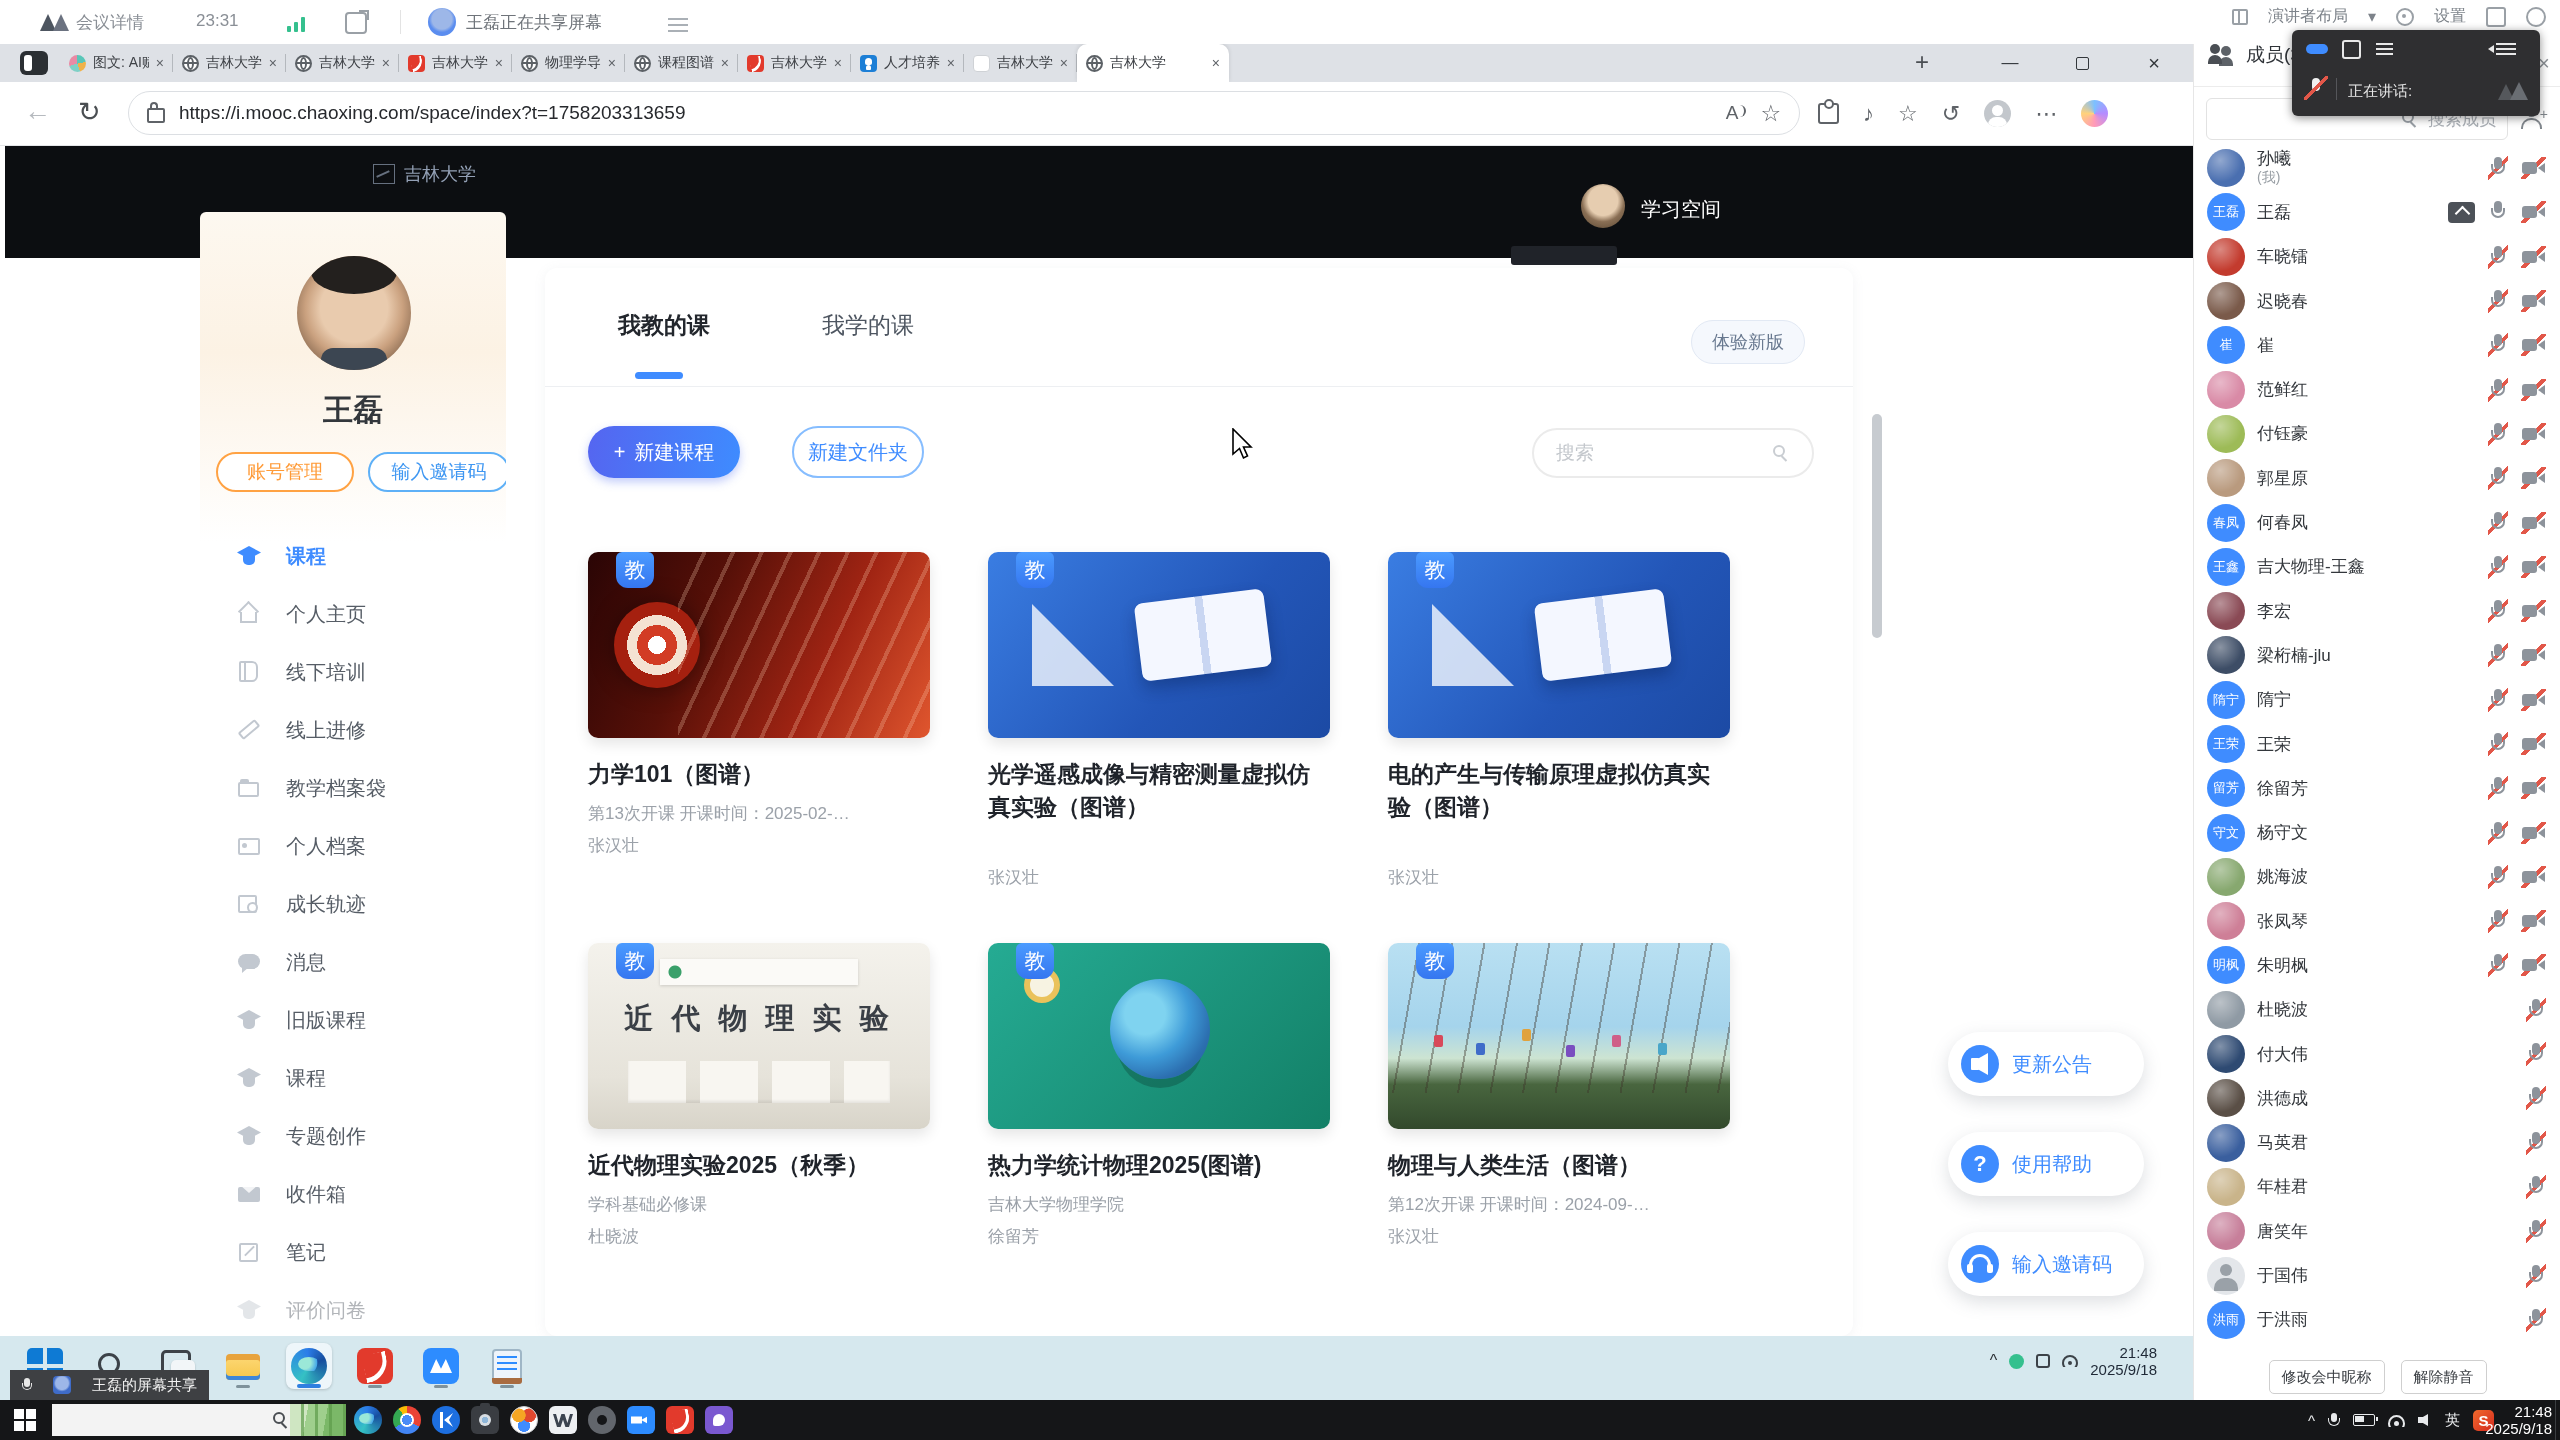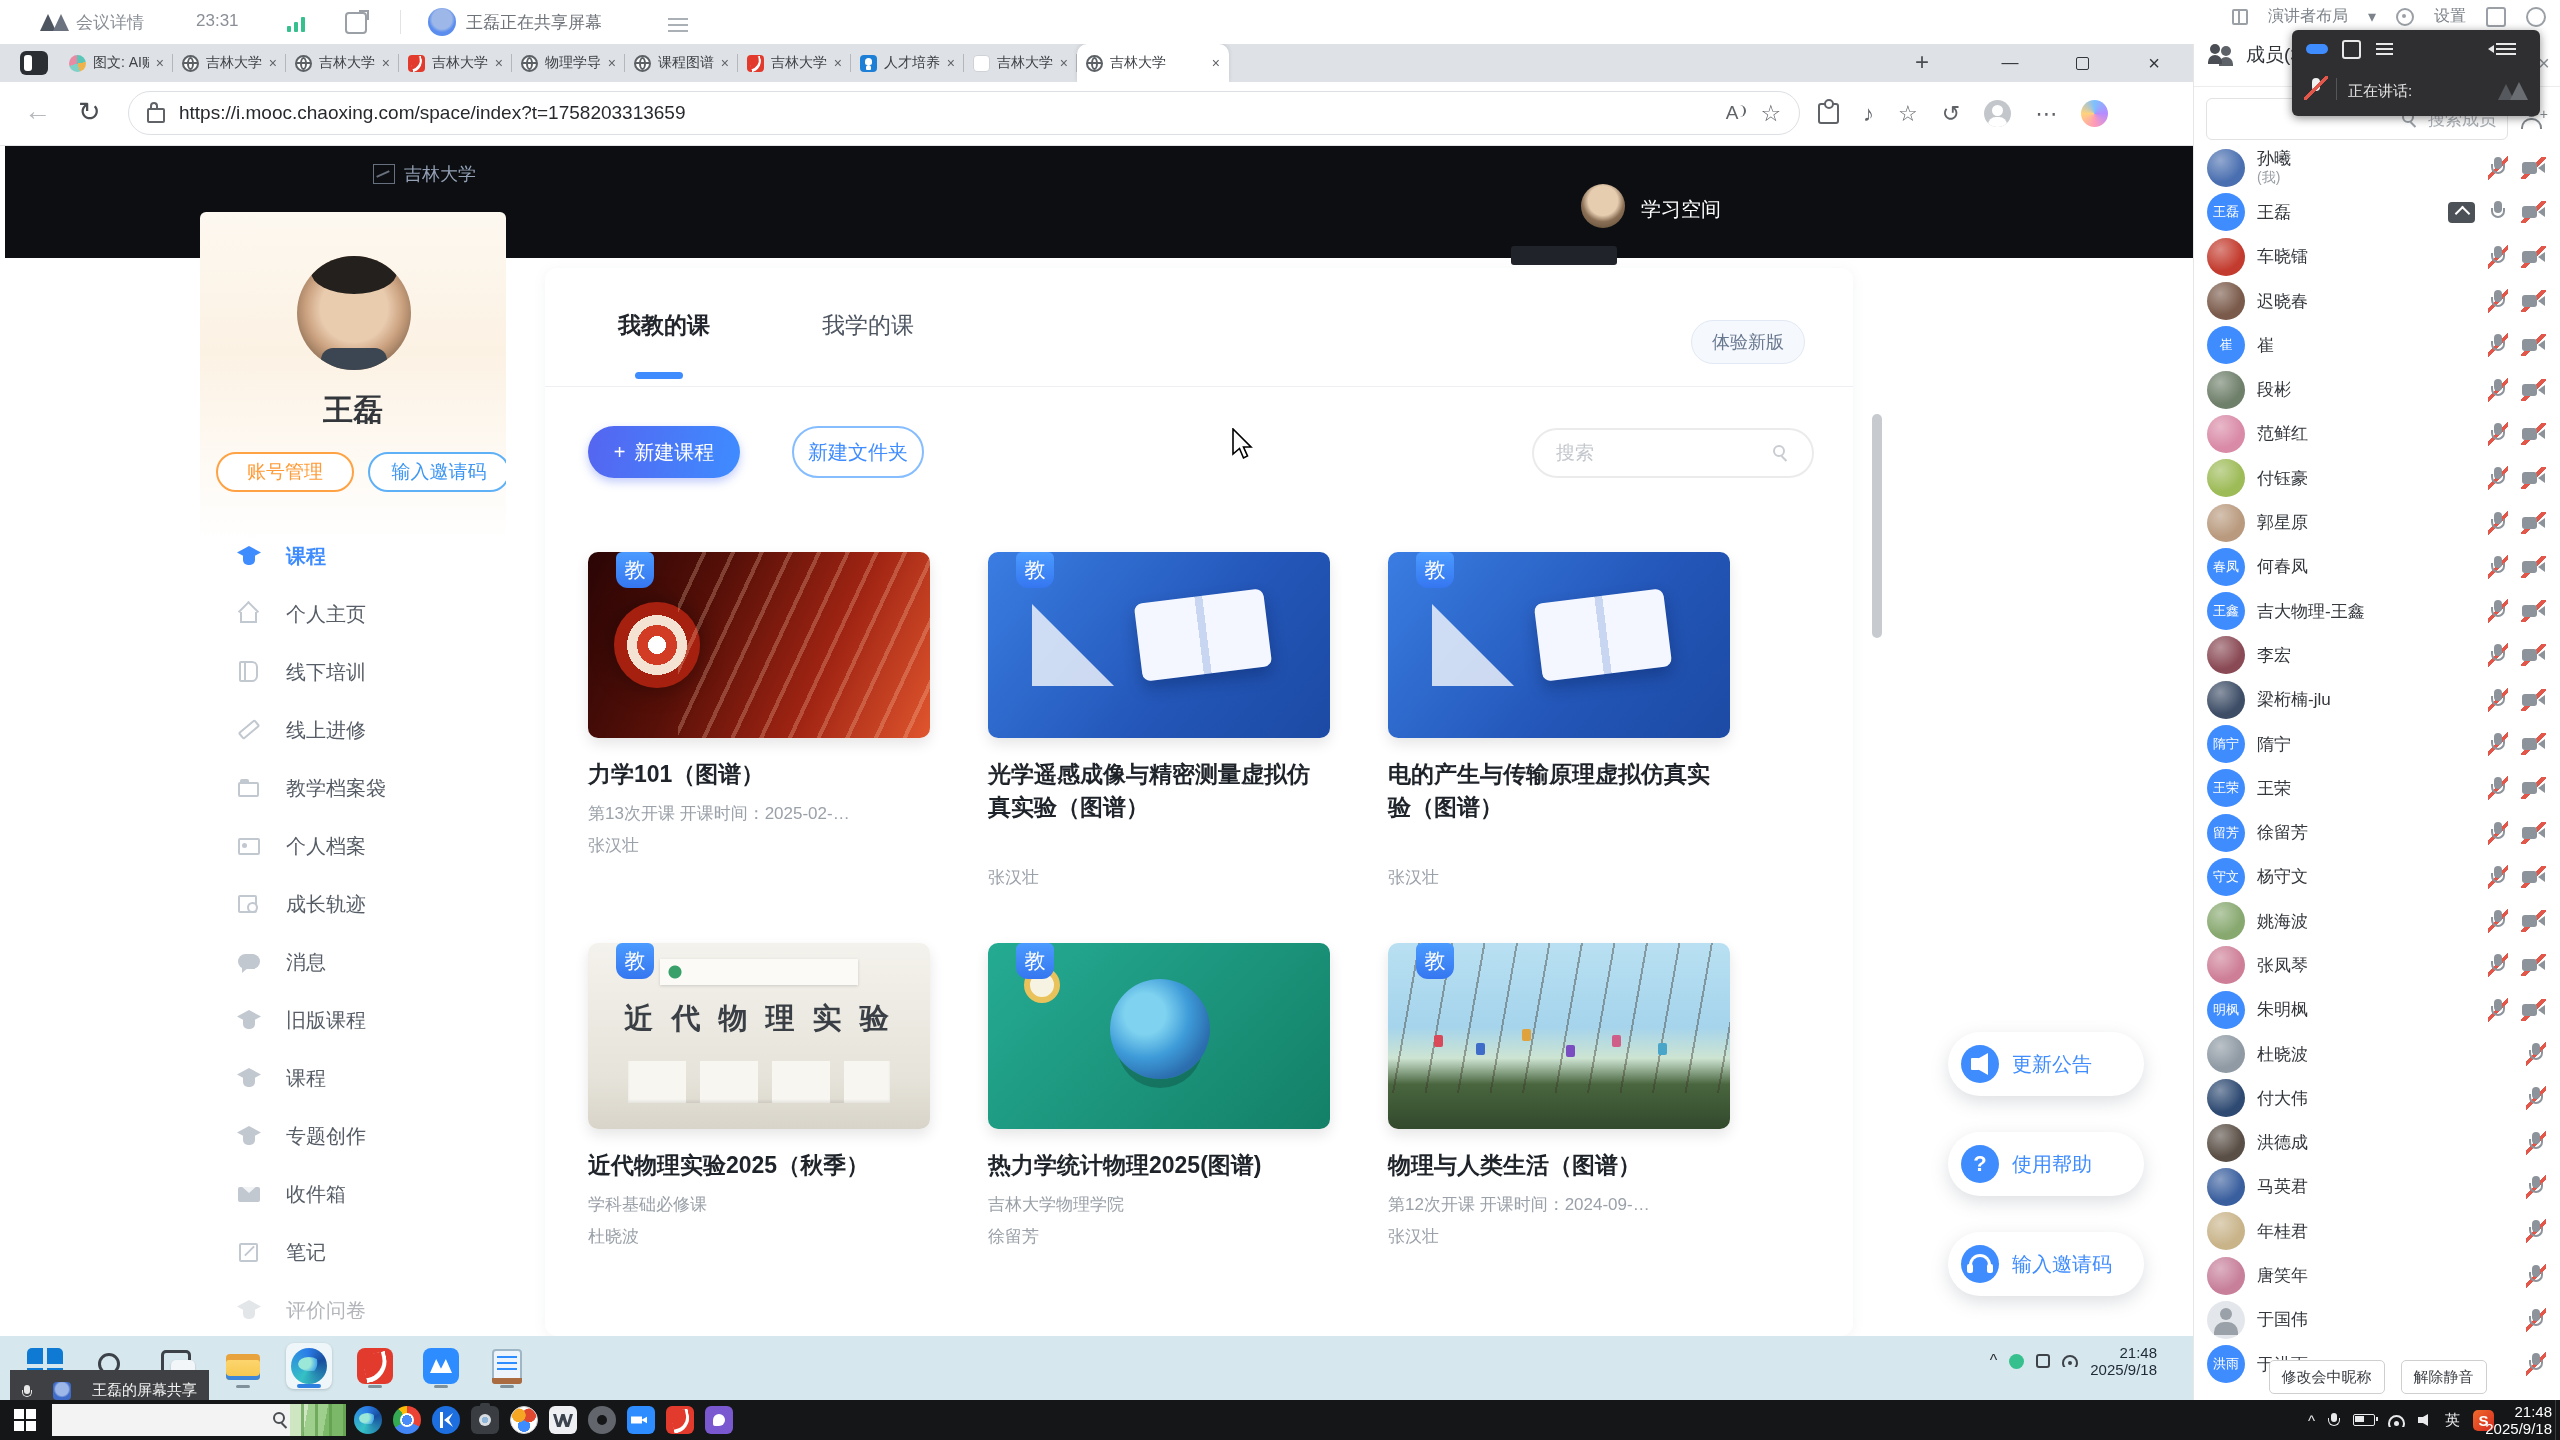"段彬" div.p-row { html: <div> <span> <span></span> </span> <span> <span>段彬</span> <span></span> </span> <span> <span></span> <span></span> </span> </div> -> none }
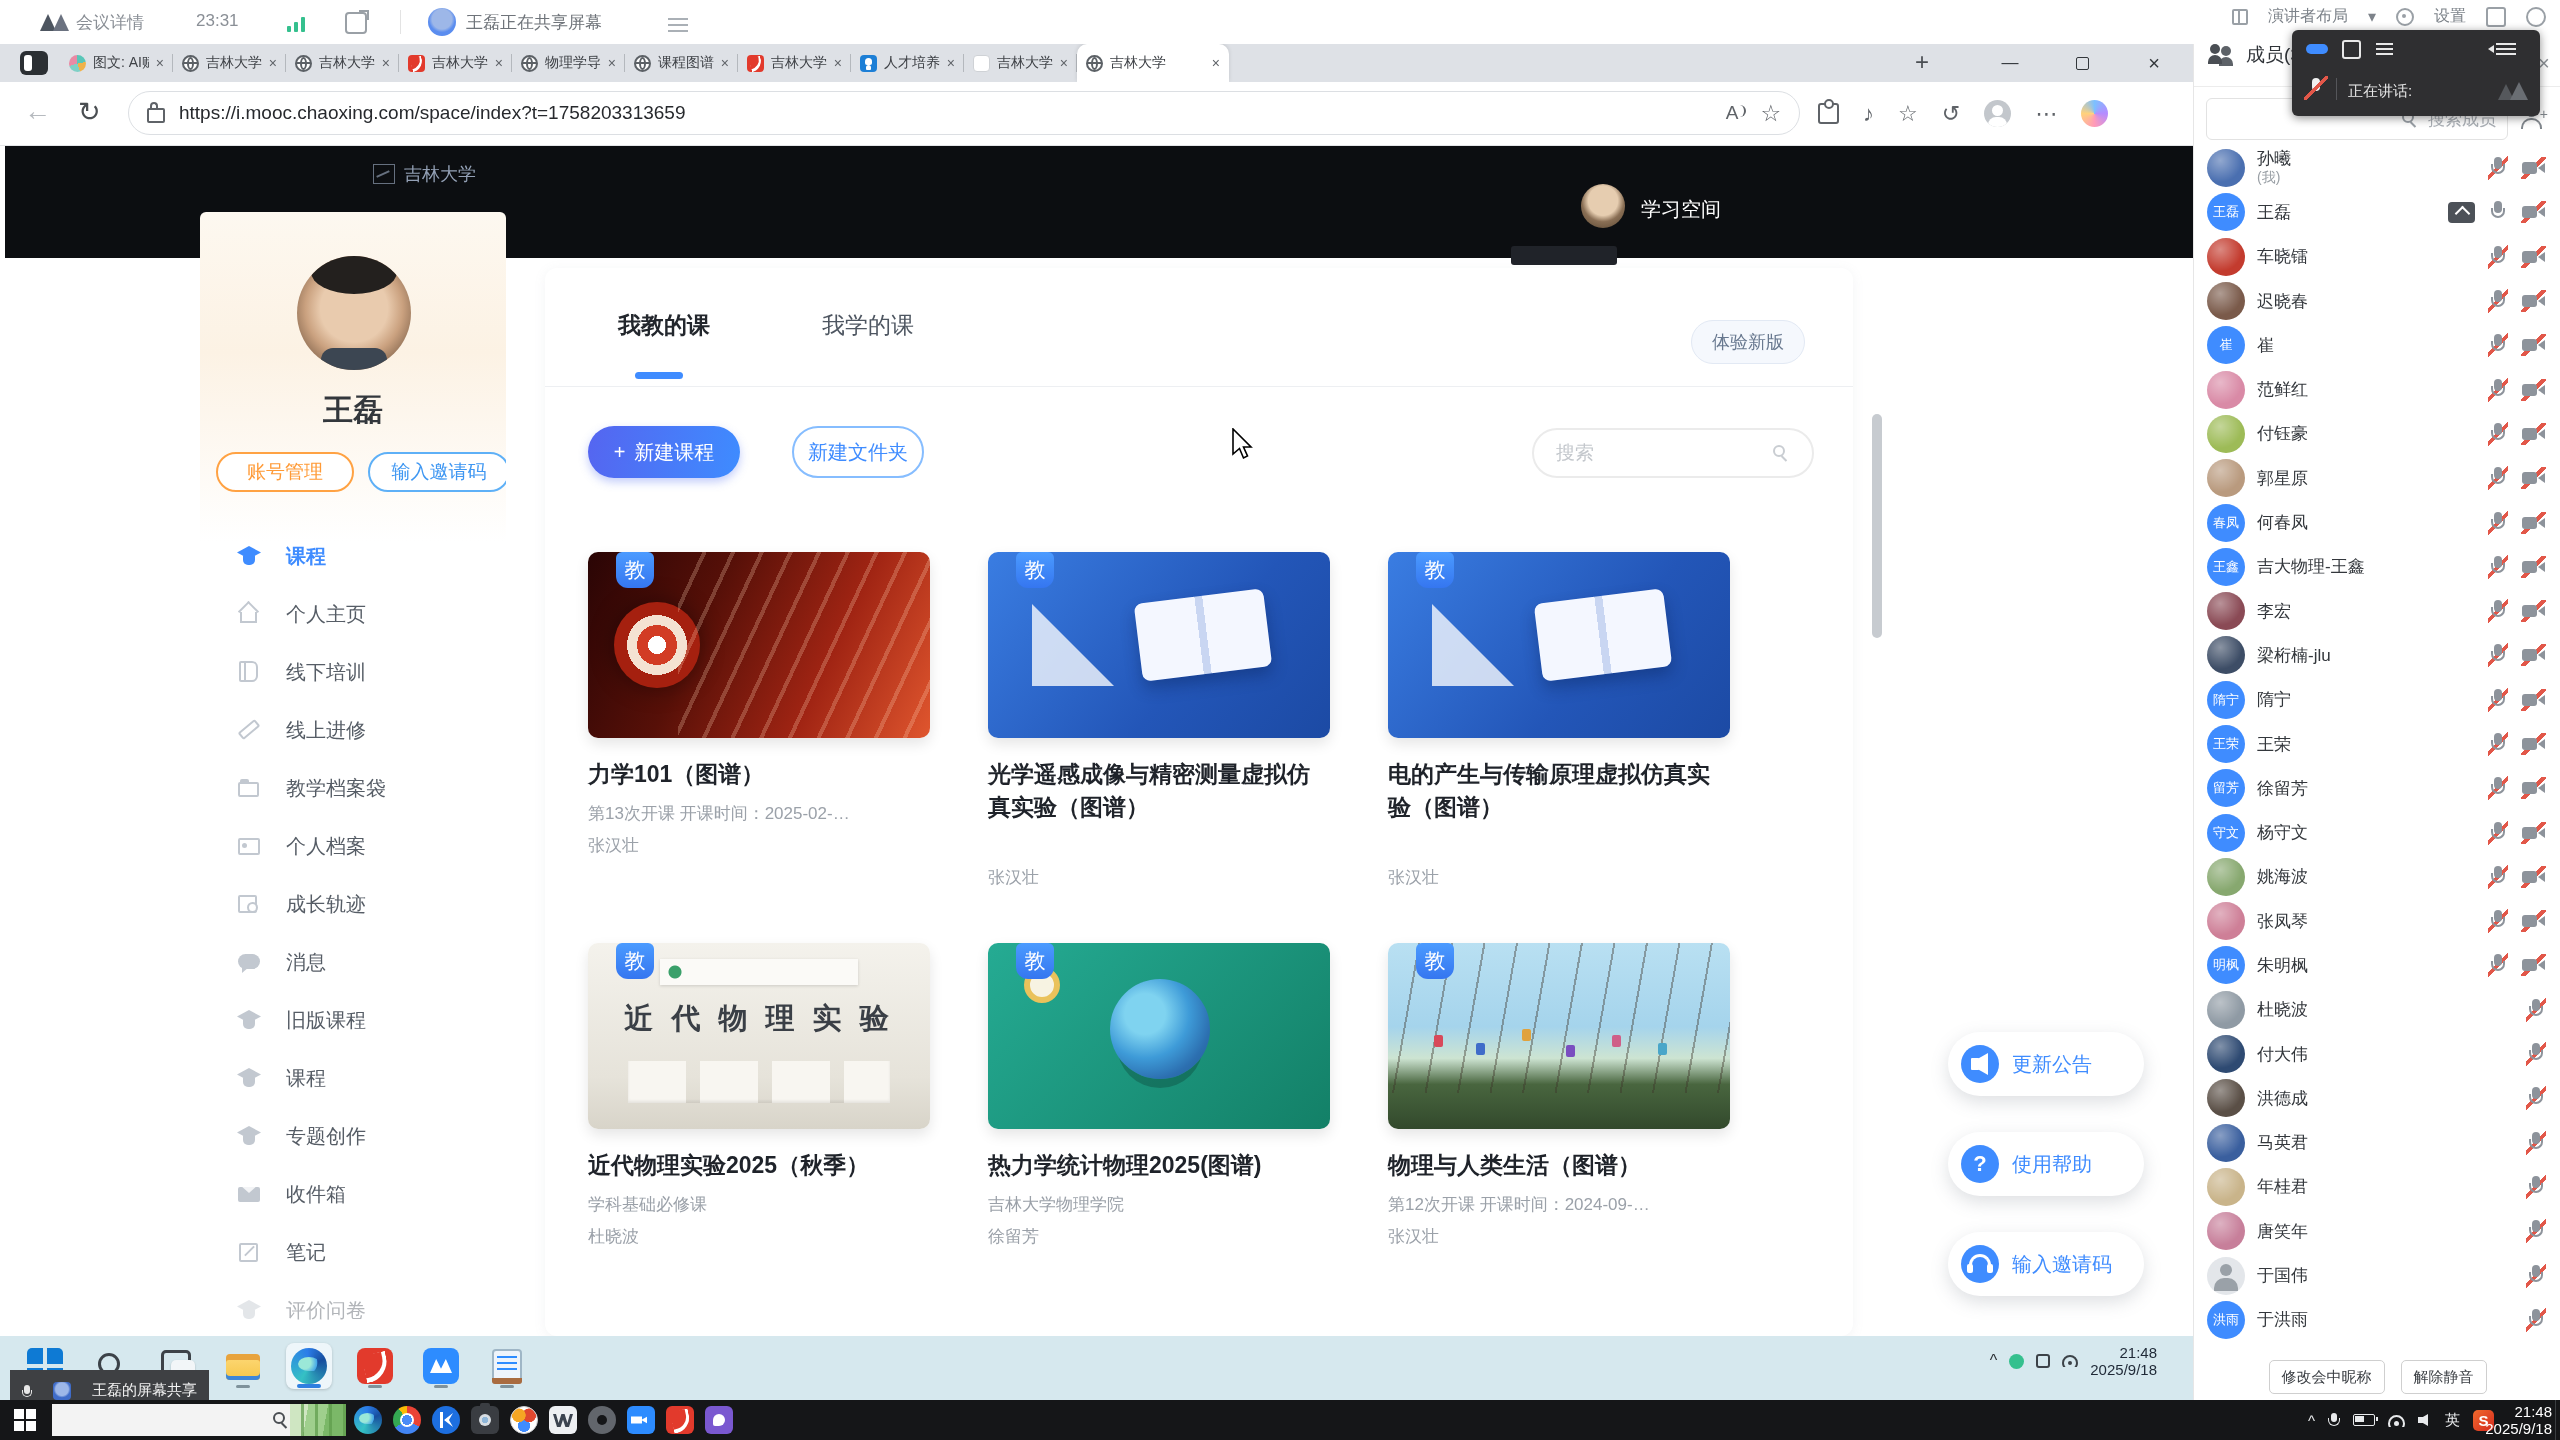"王磊的屏幕共享" .tb-tooltip { align-items: flex-end -> center }
